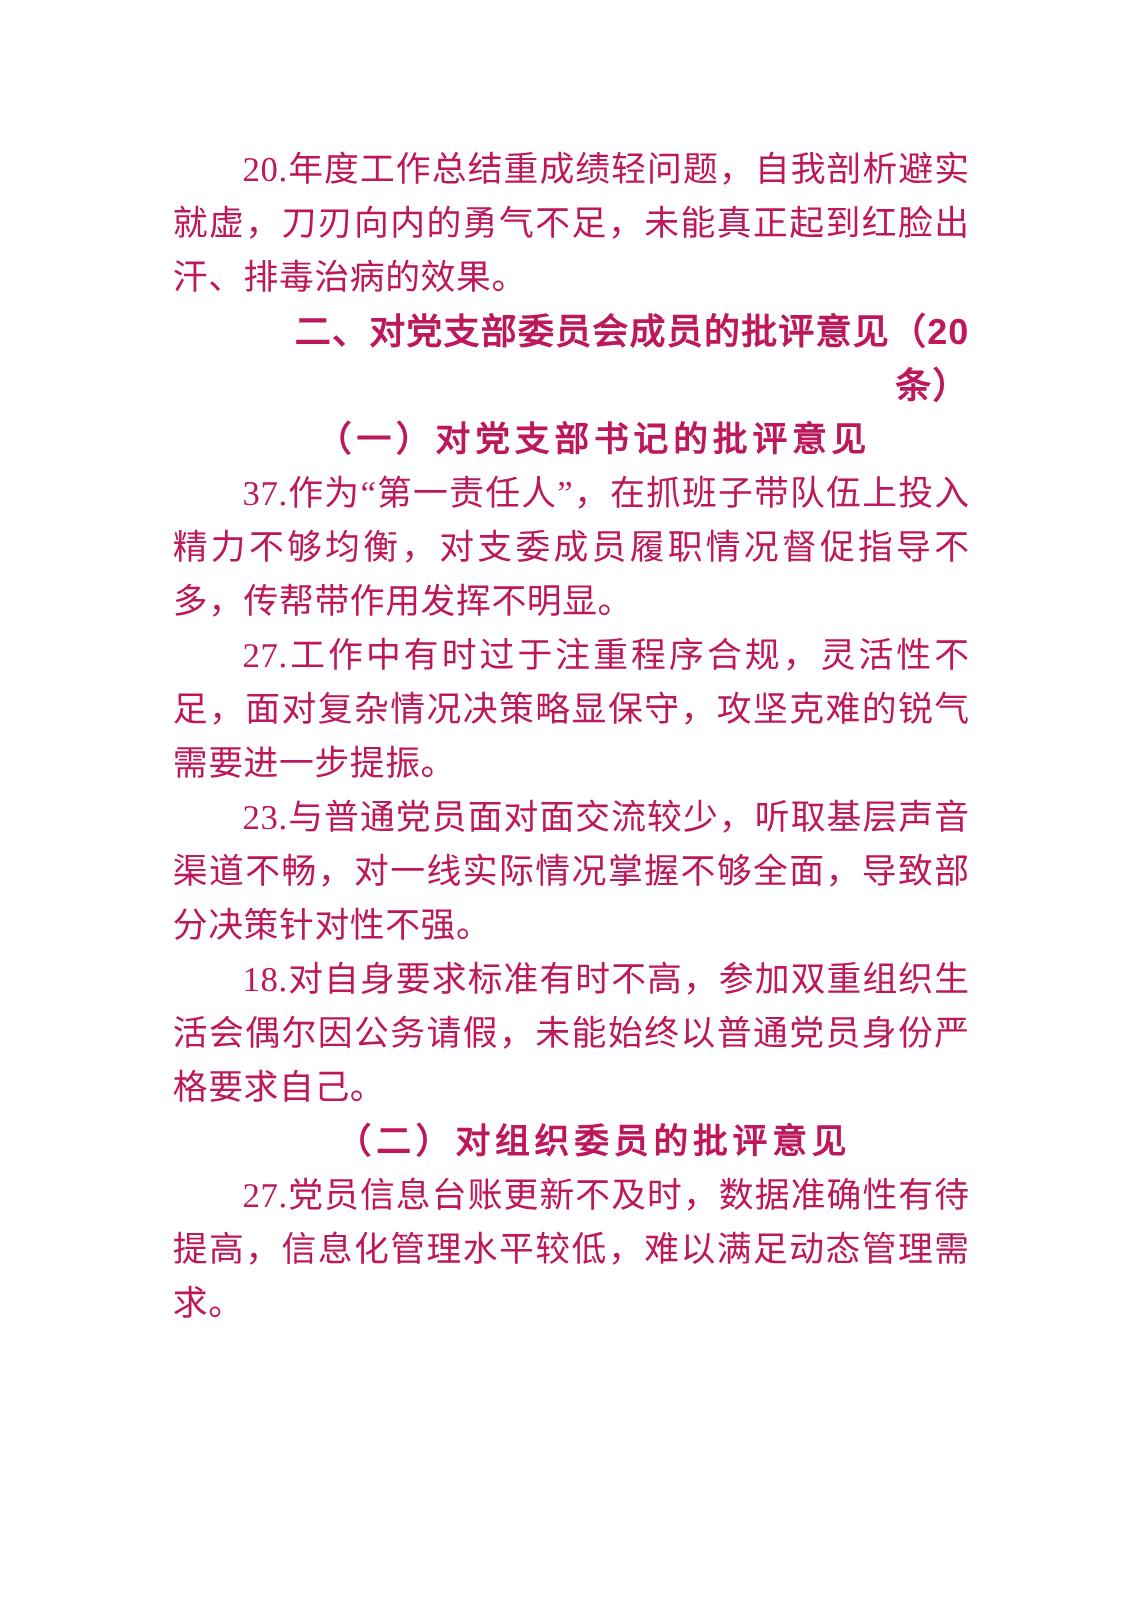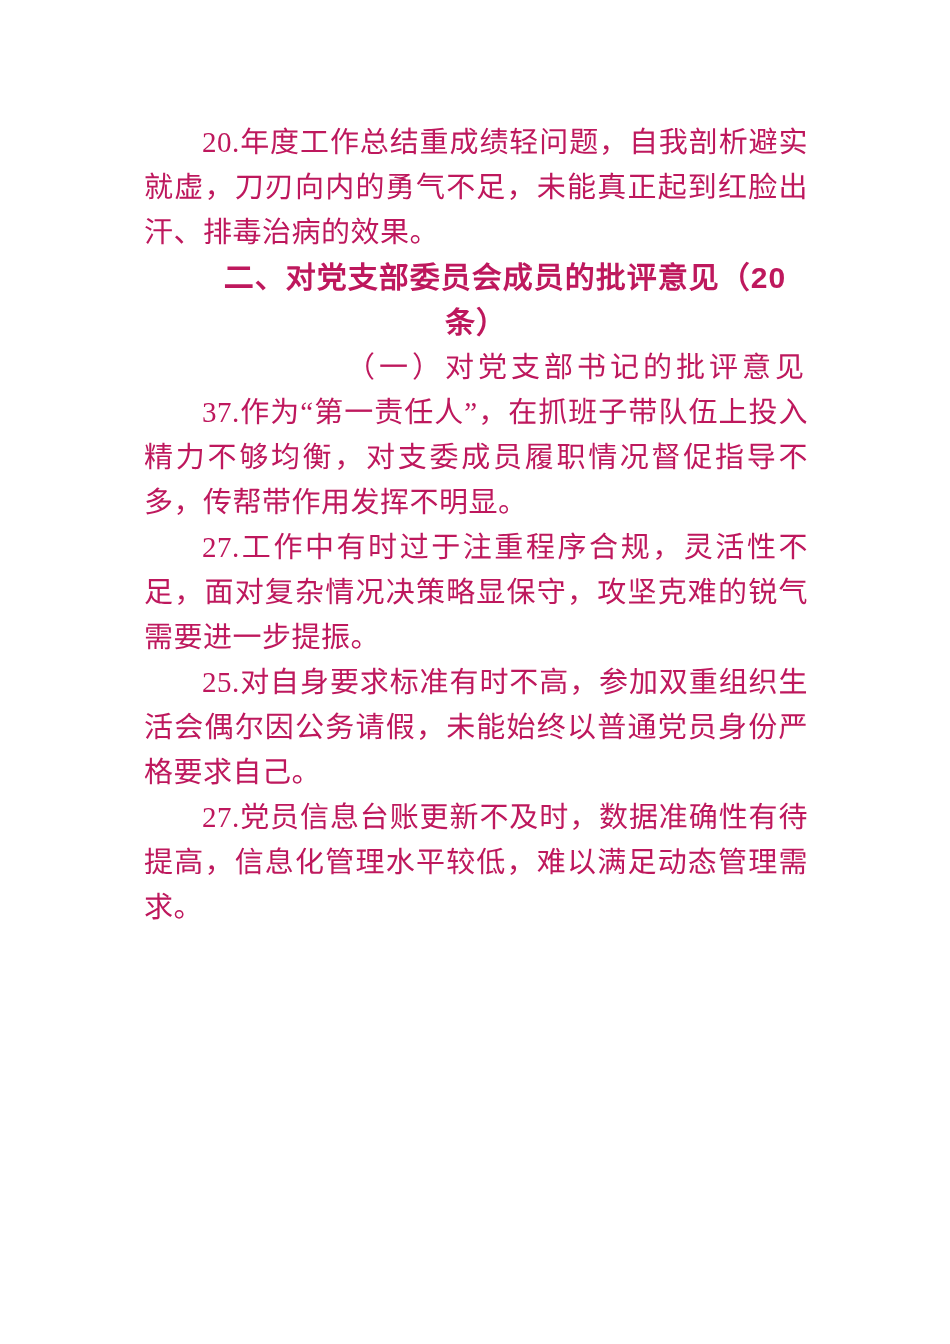"二、对党支部委员会成员的批评意见（20 条）" .h1-sec { text-align: center -> right }
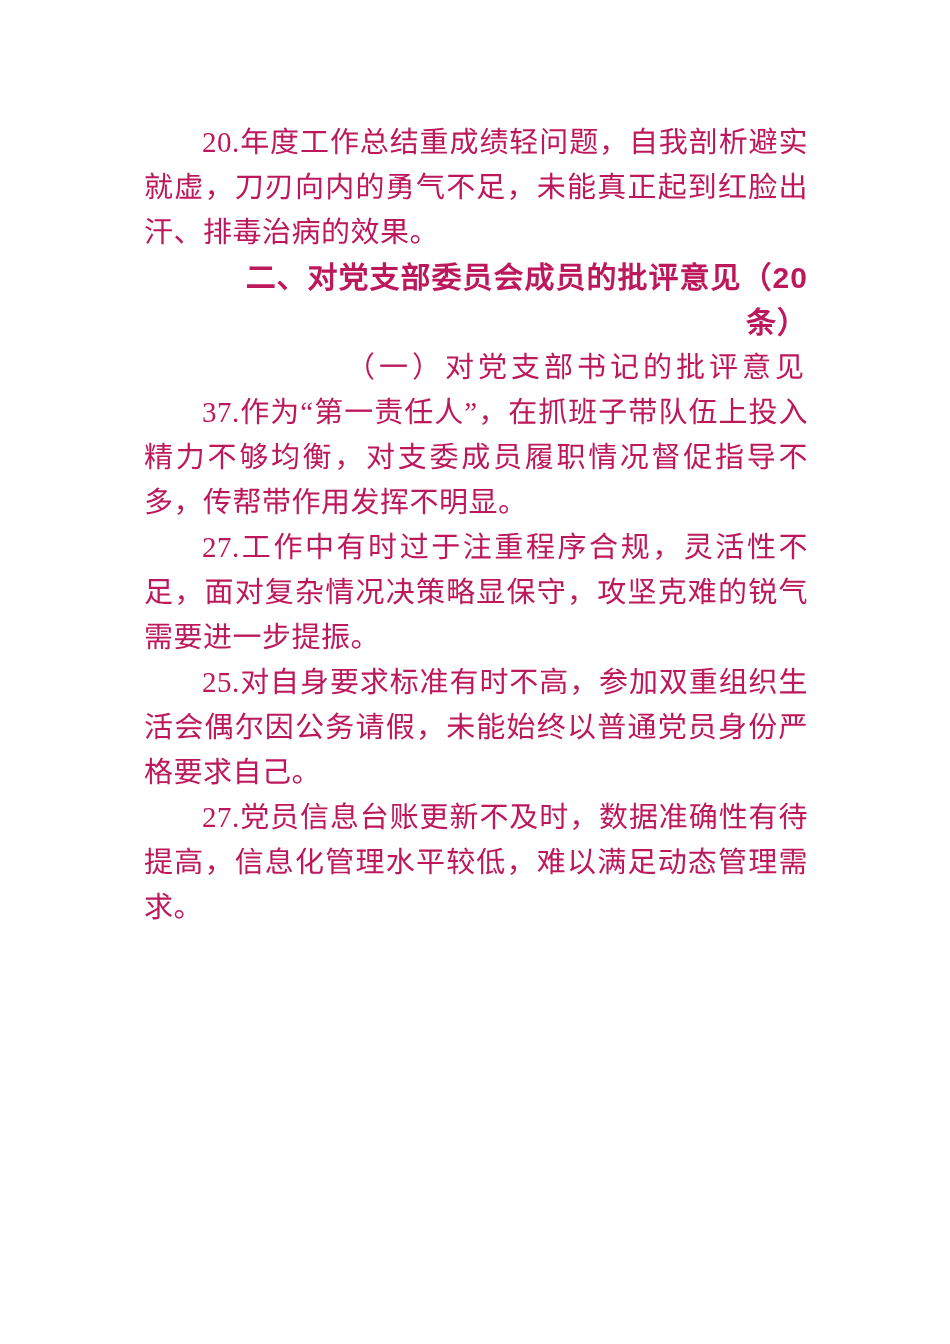"（一）对党支部书记的批评意见" .h2-sec { font-weight: normal -> bold; text-align: right -> center }
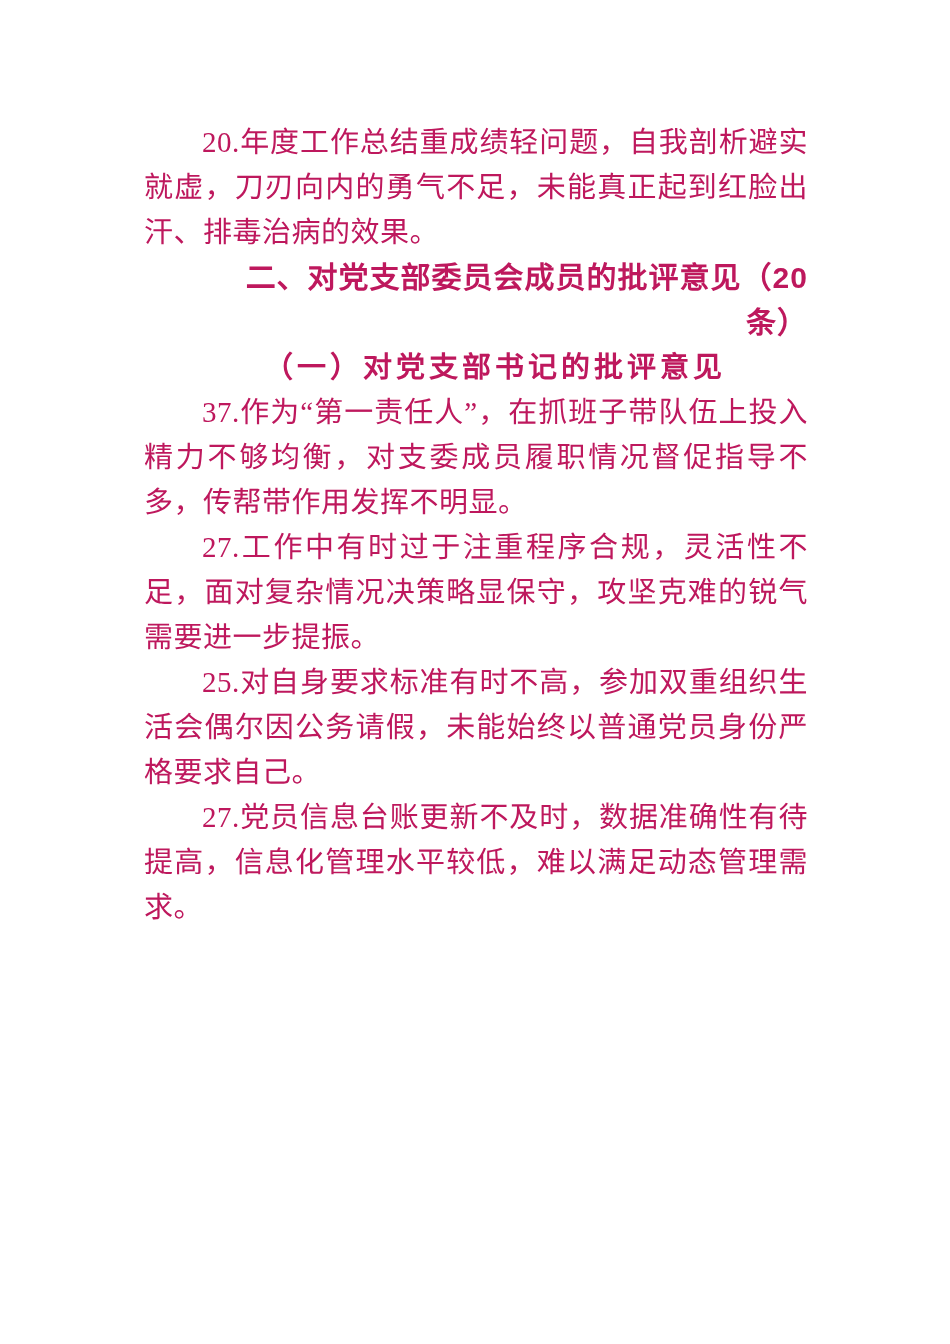"23.与普通党员面对面交流较少，听取基层声音渠道不畅，对一线实际情况掌握不够全面" p.para { html: none -> <p>23.与普通党员面对面交流较少，听取基层声音渠道不畅，对一线实际情况掌握不够全面，导致部分决策针对性不强。</p> }
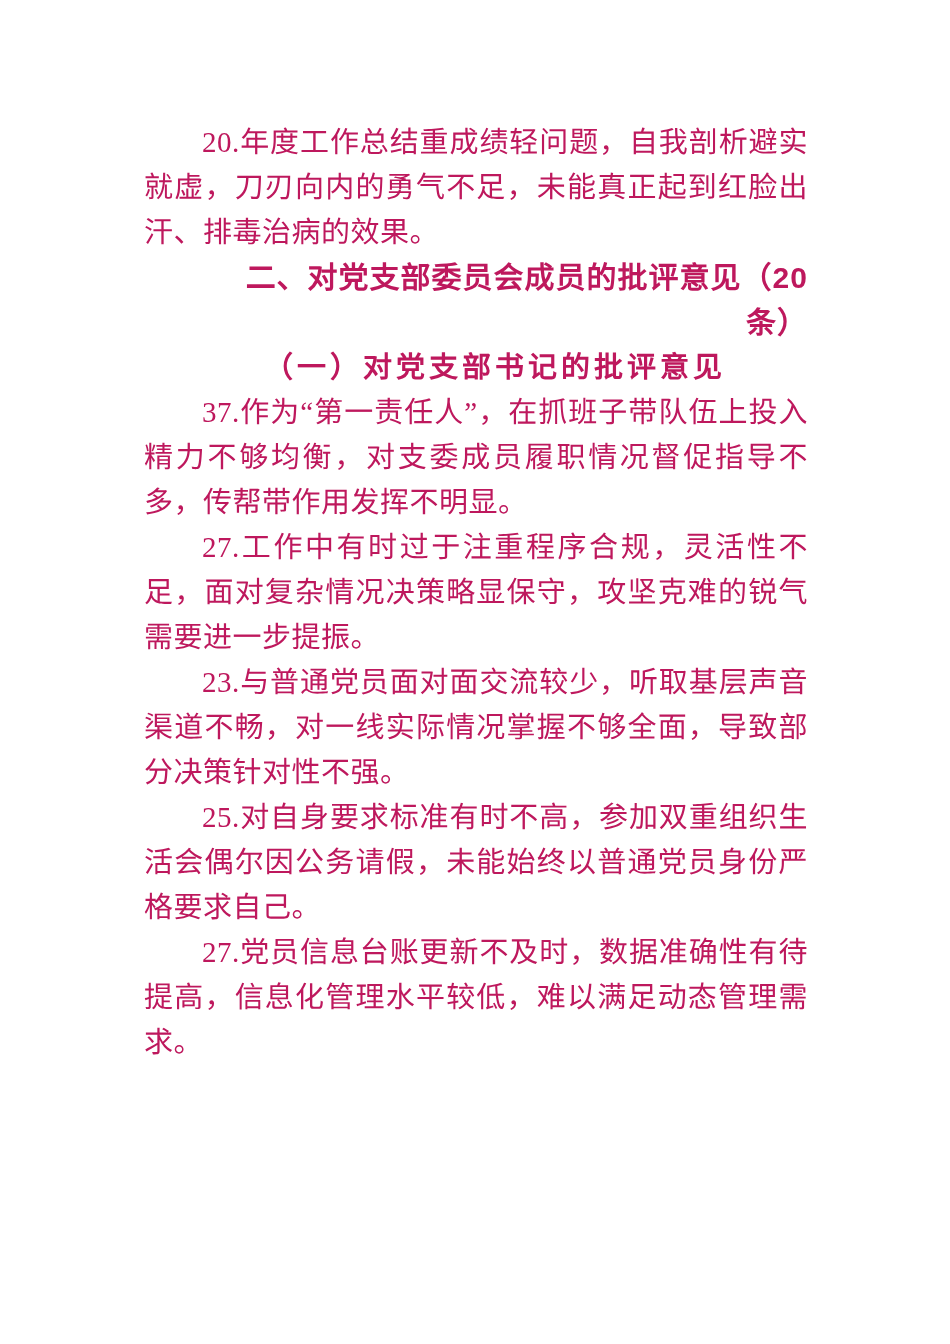"25.对自身要求标准有时不高，参加双重组织生活会偶尔因公务请假，未能始终以普通党" p.para { text: 25 -> 18 }
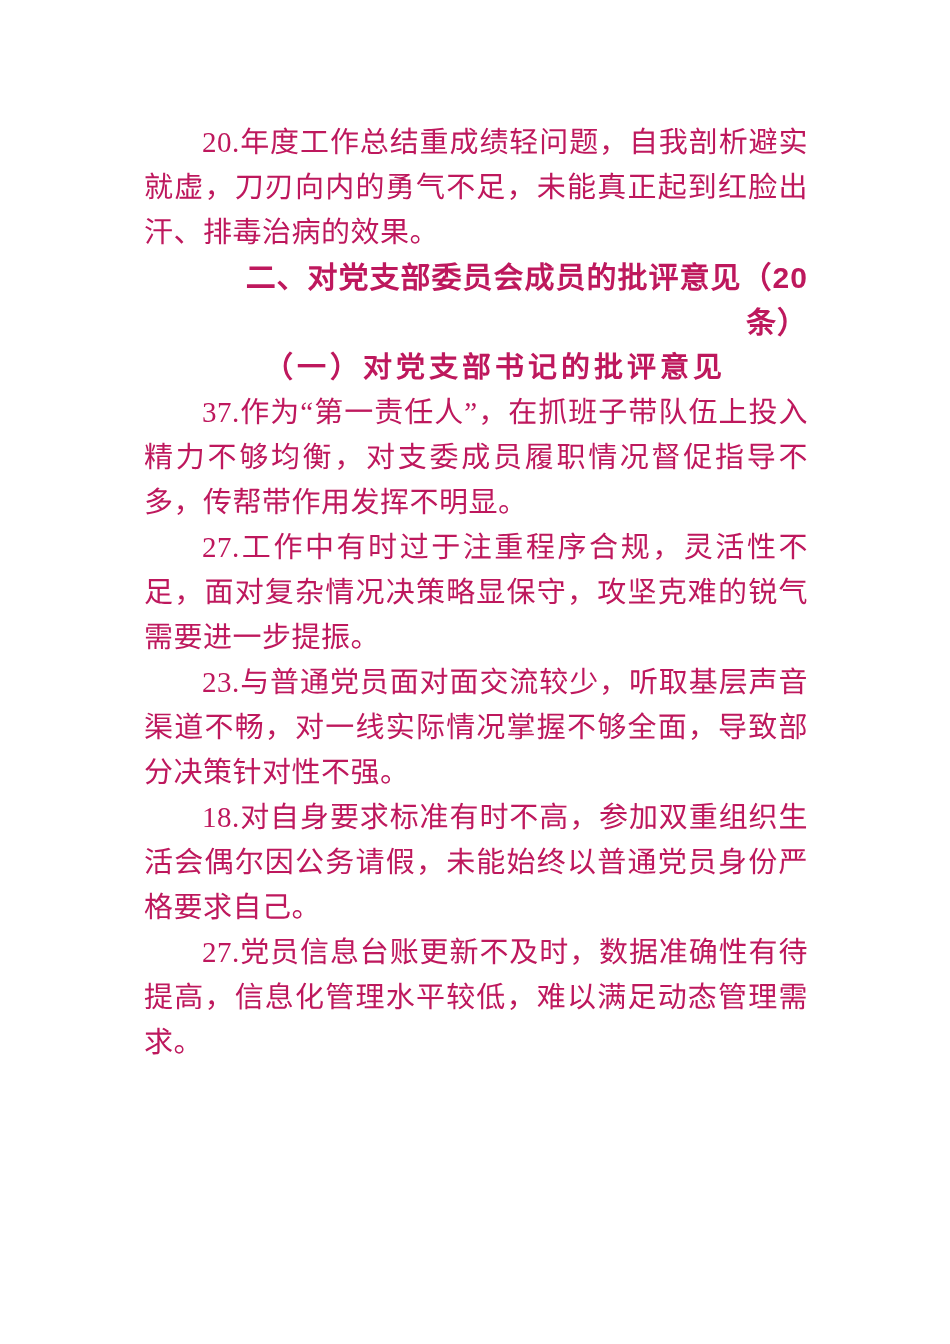"（二）对组织委员的批评意见" p.h2-sec { html: none -> <p>（二）对组织委员的批评意见</p> }
